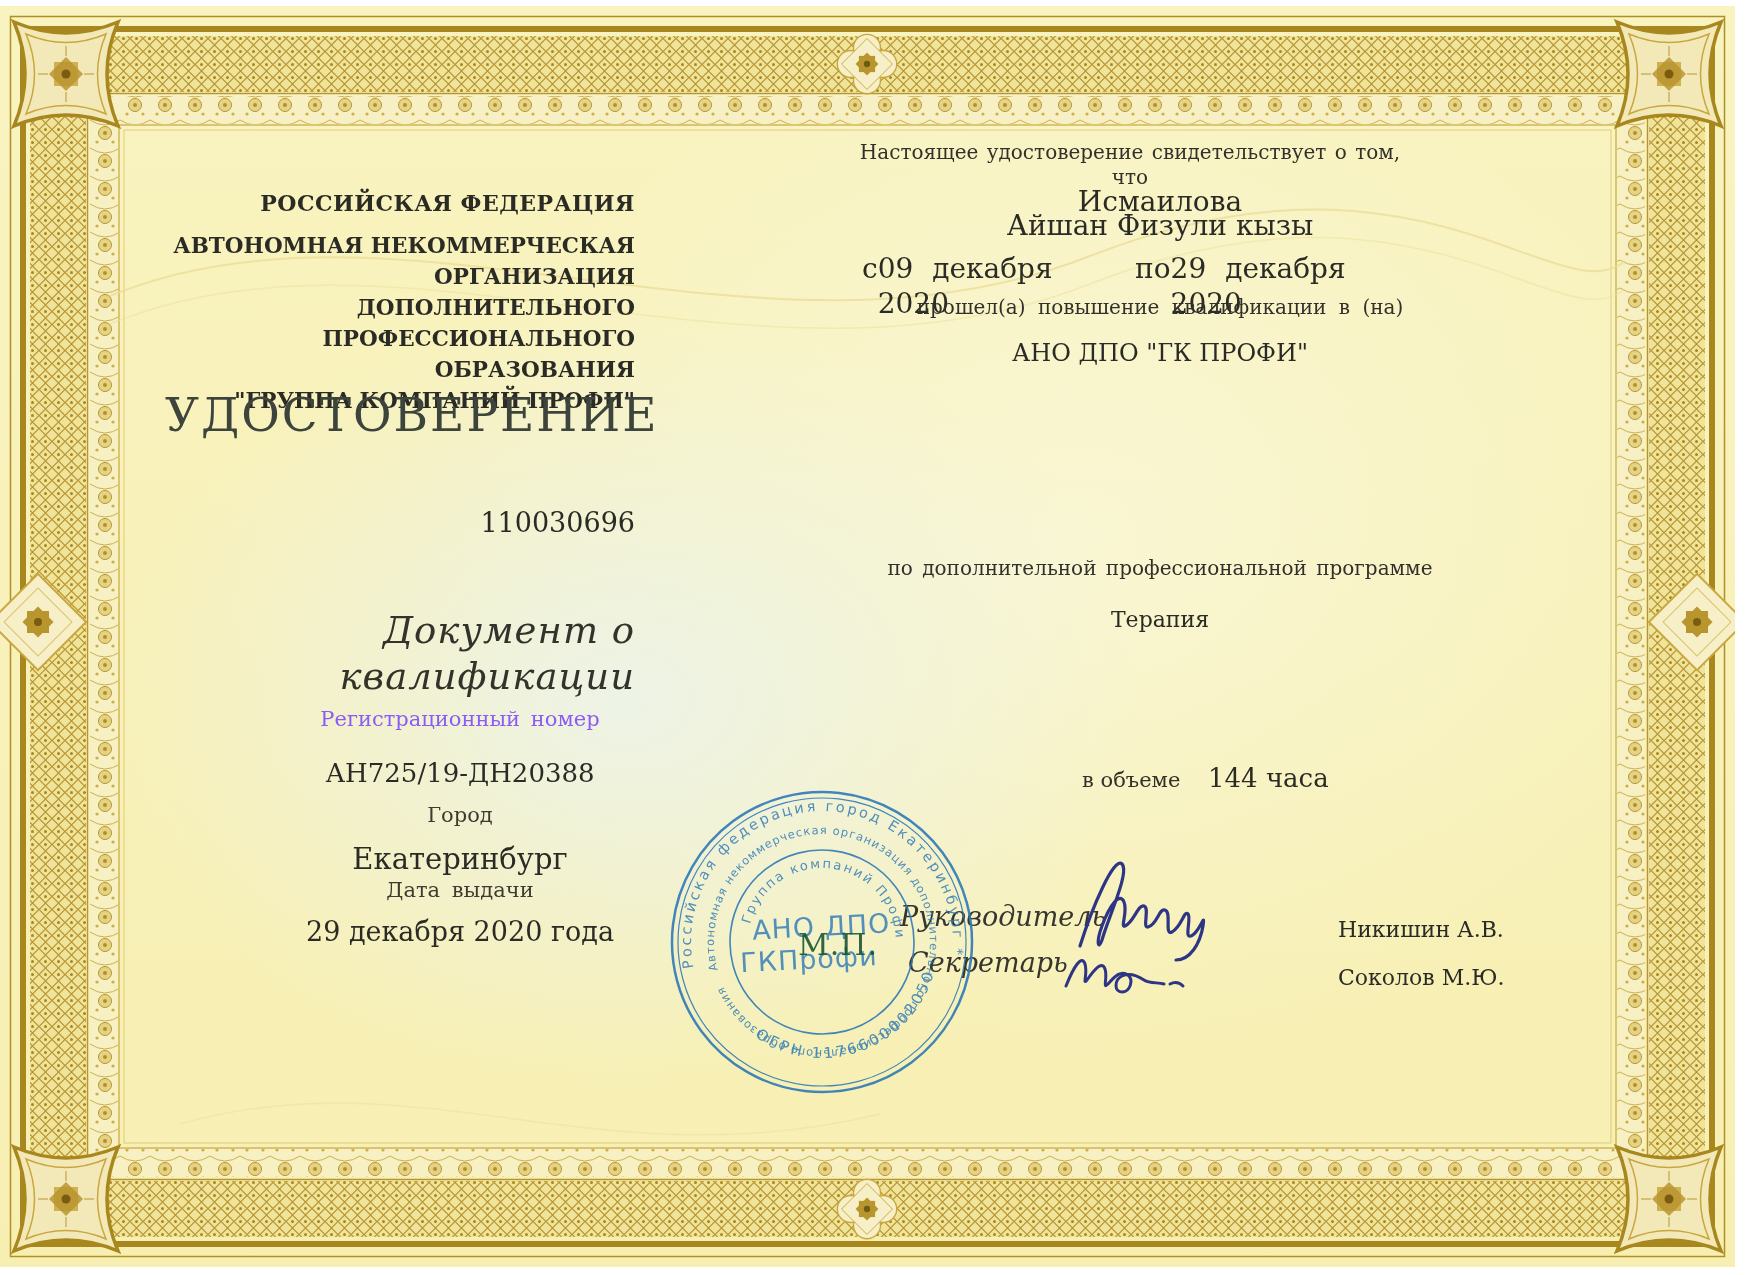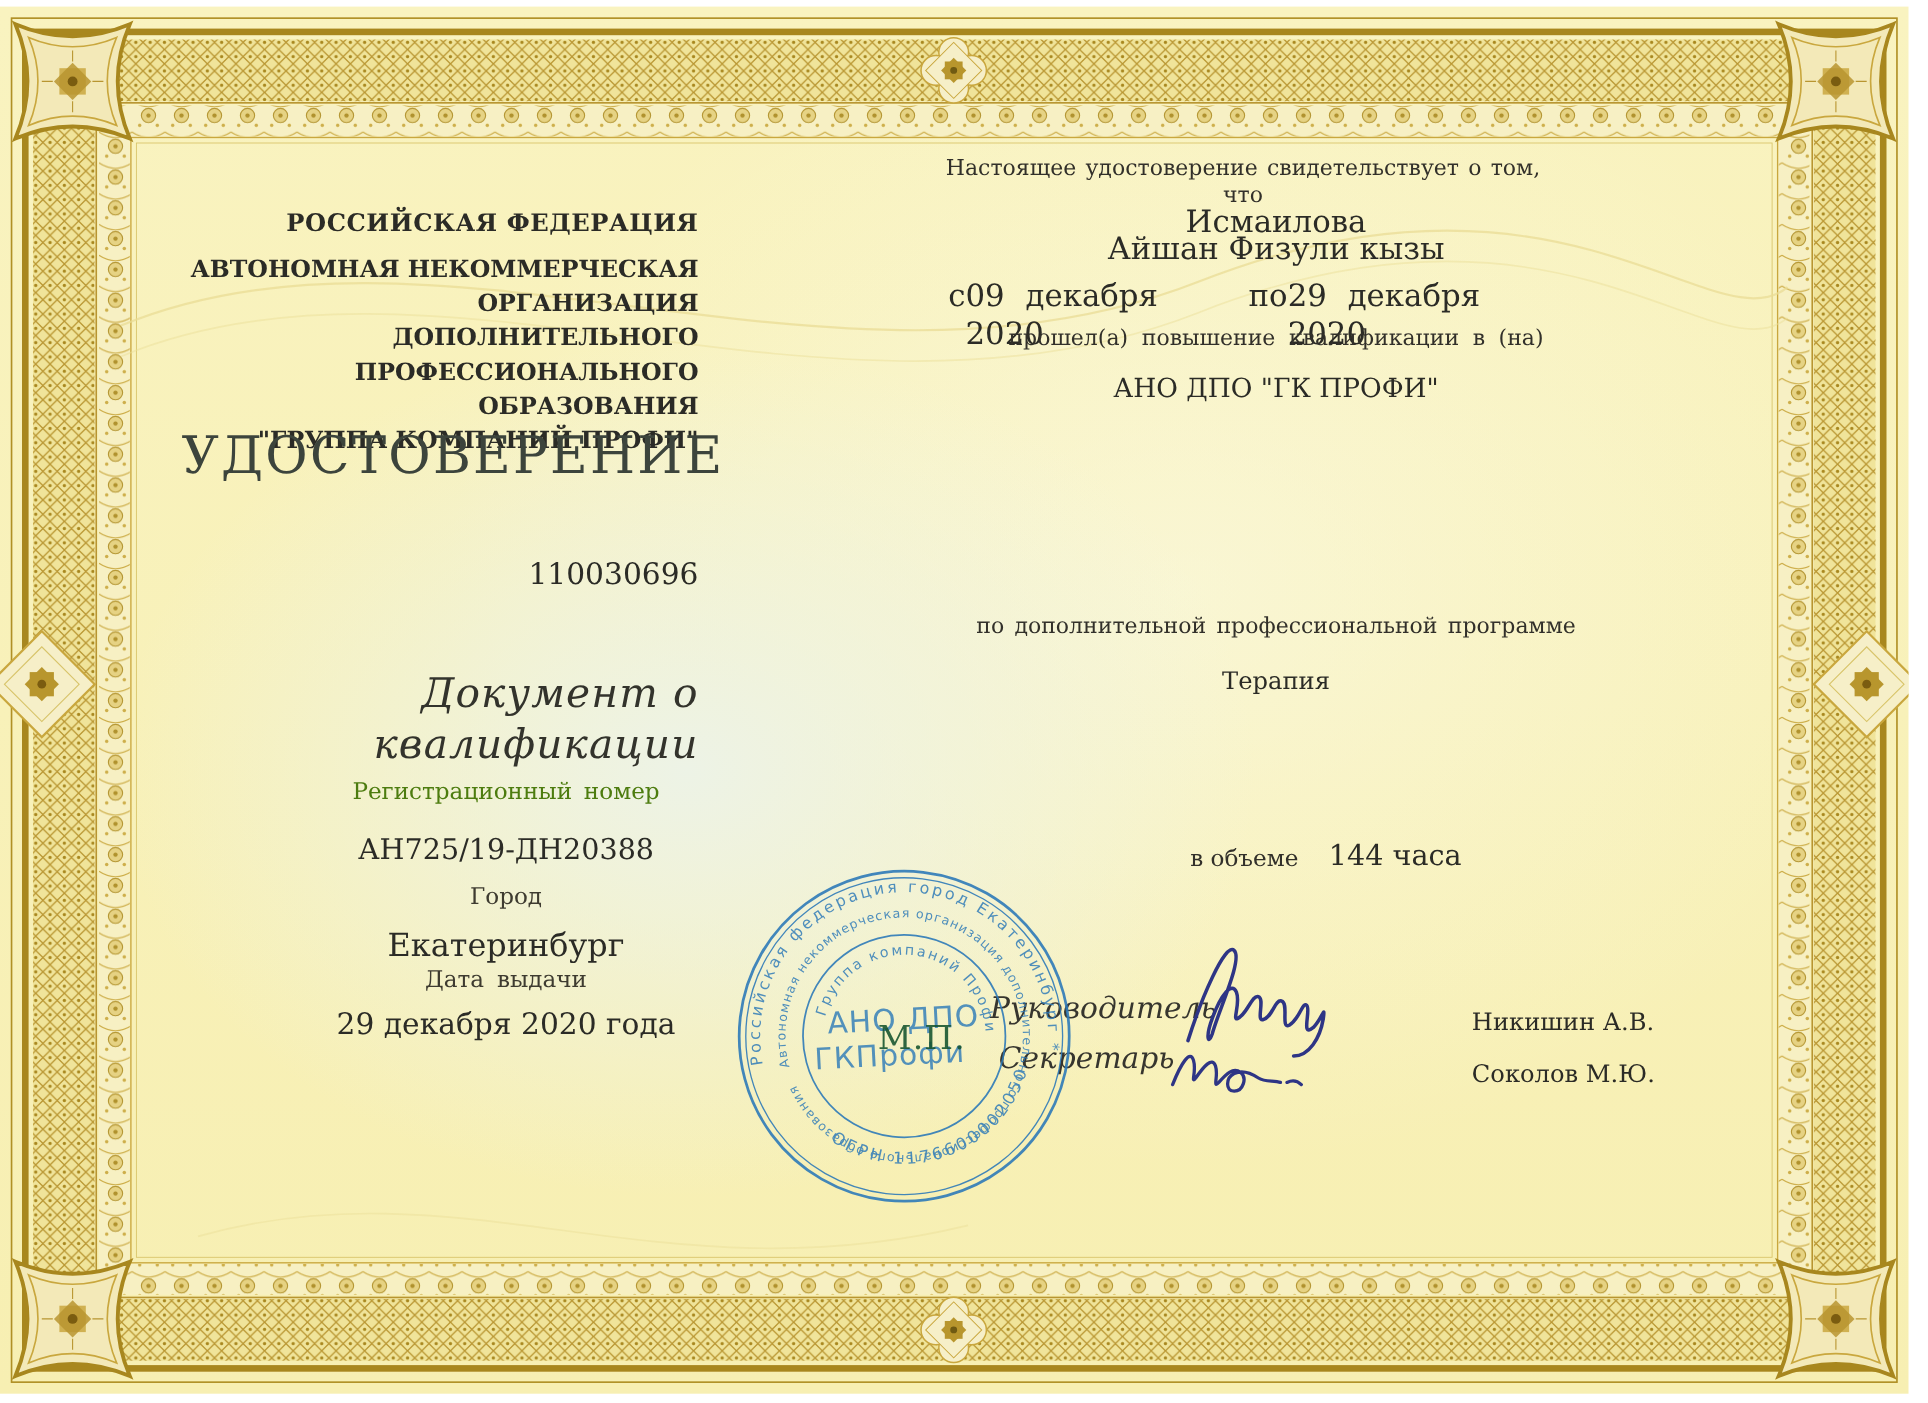"Регистрационный номер" .reg-label { color: #4d7c0f -> #8b5cf6 }
